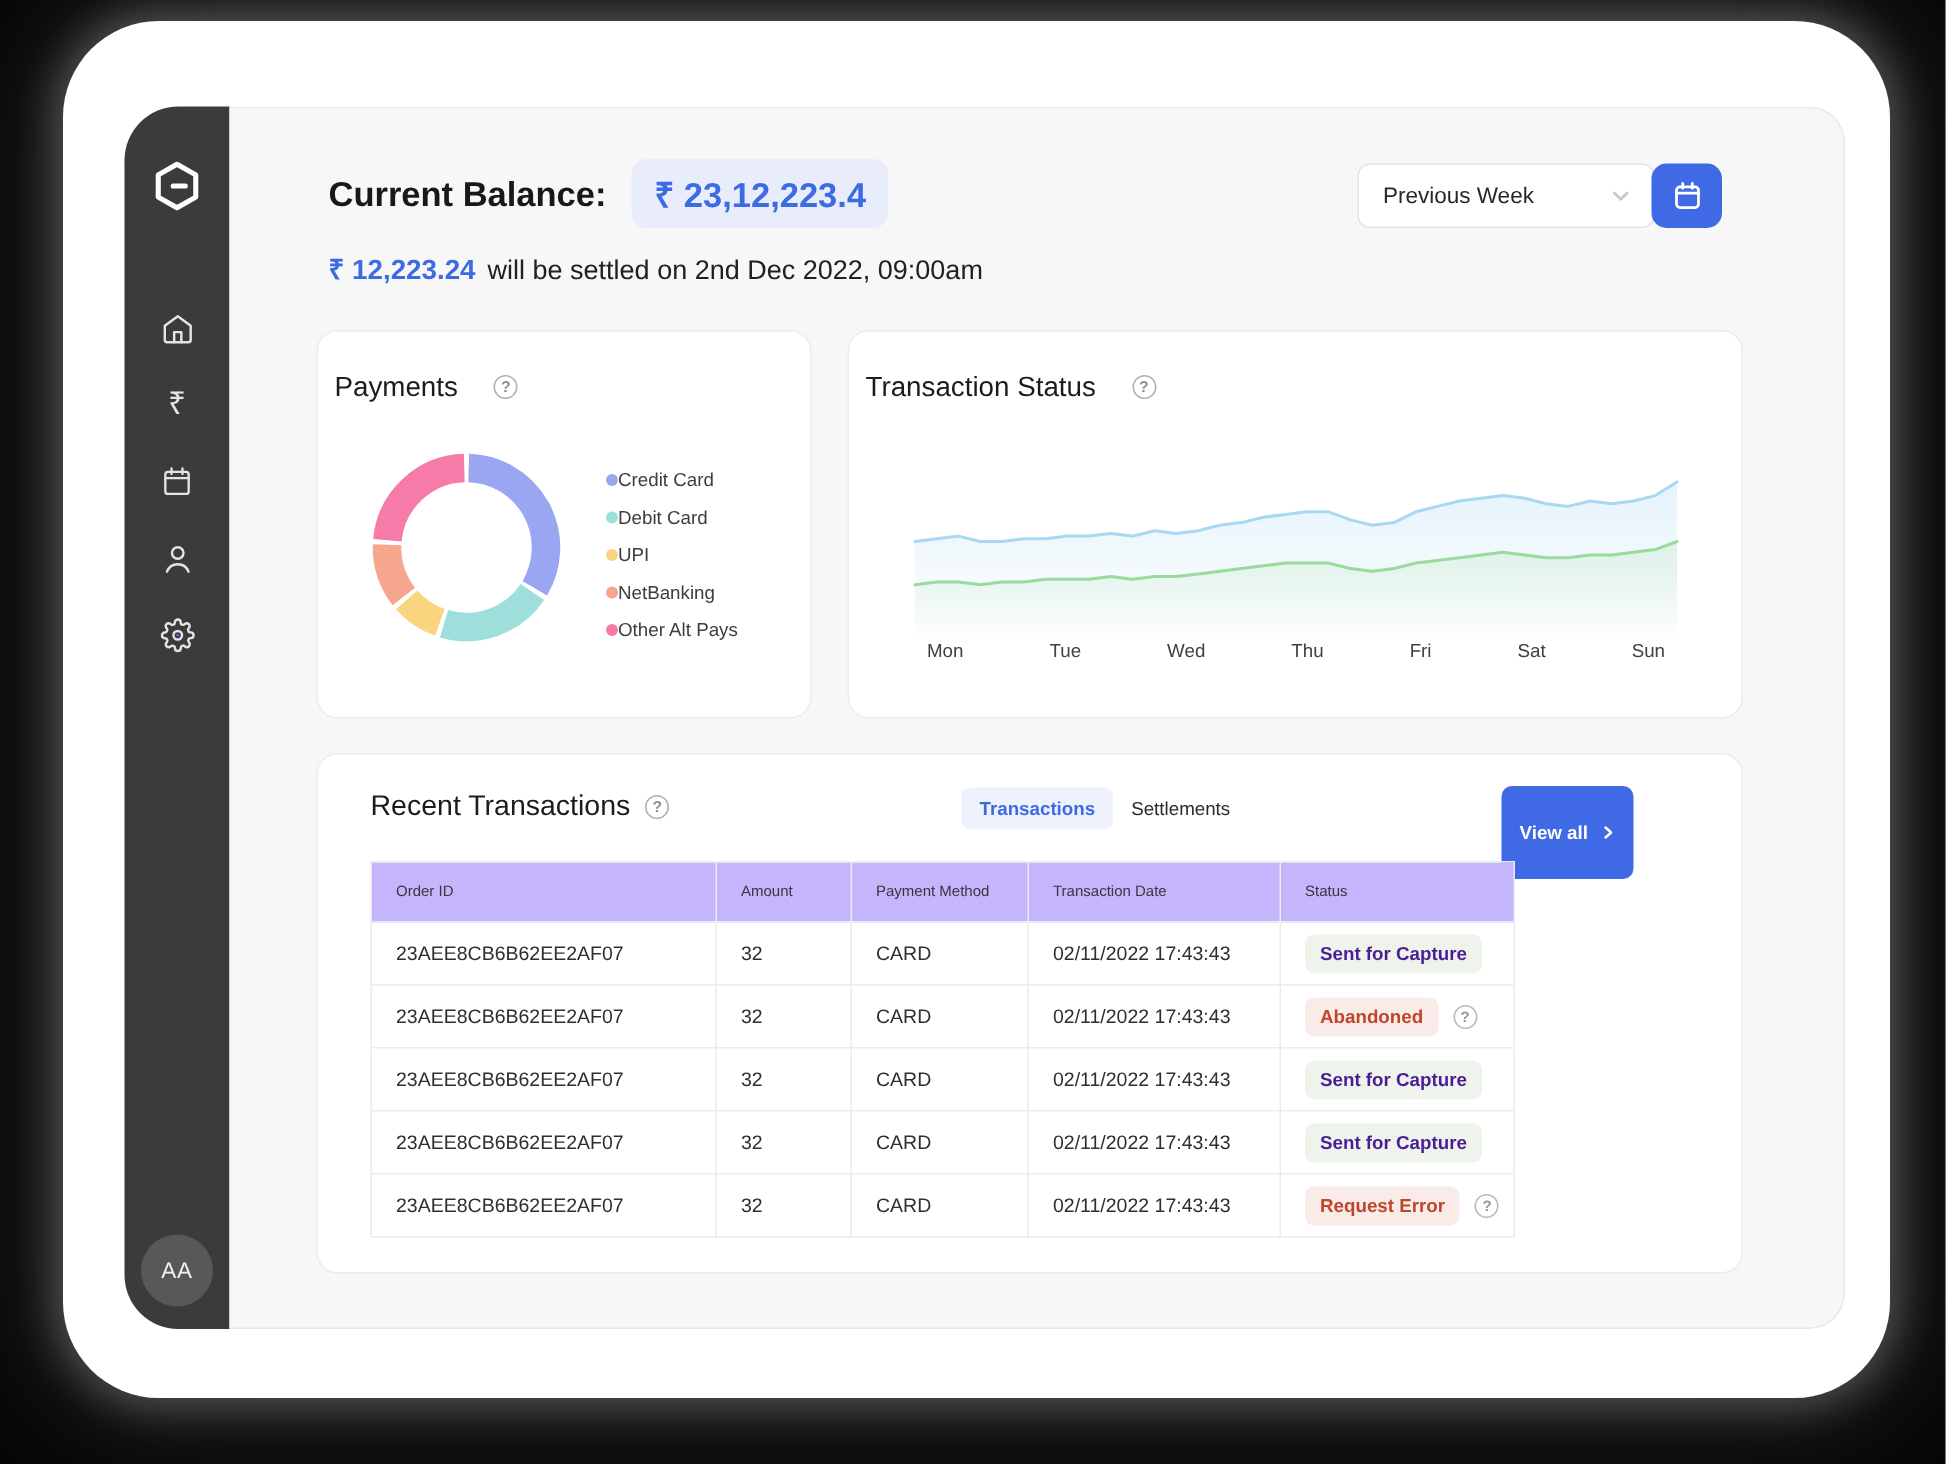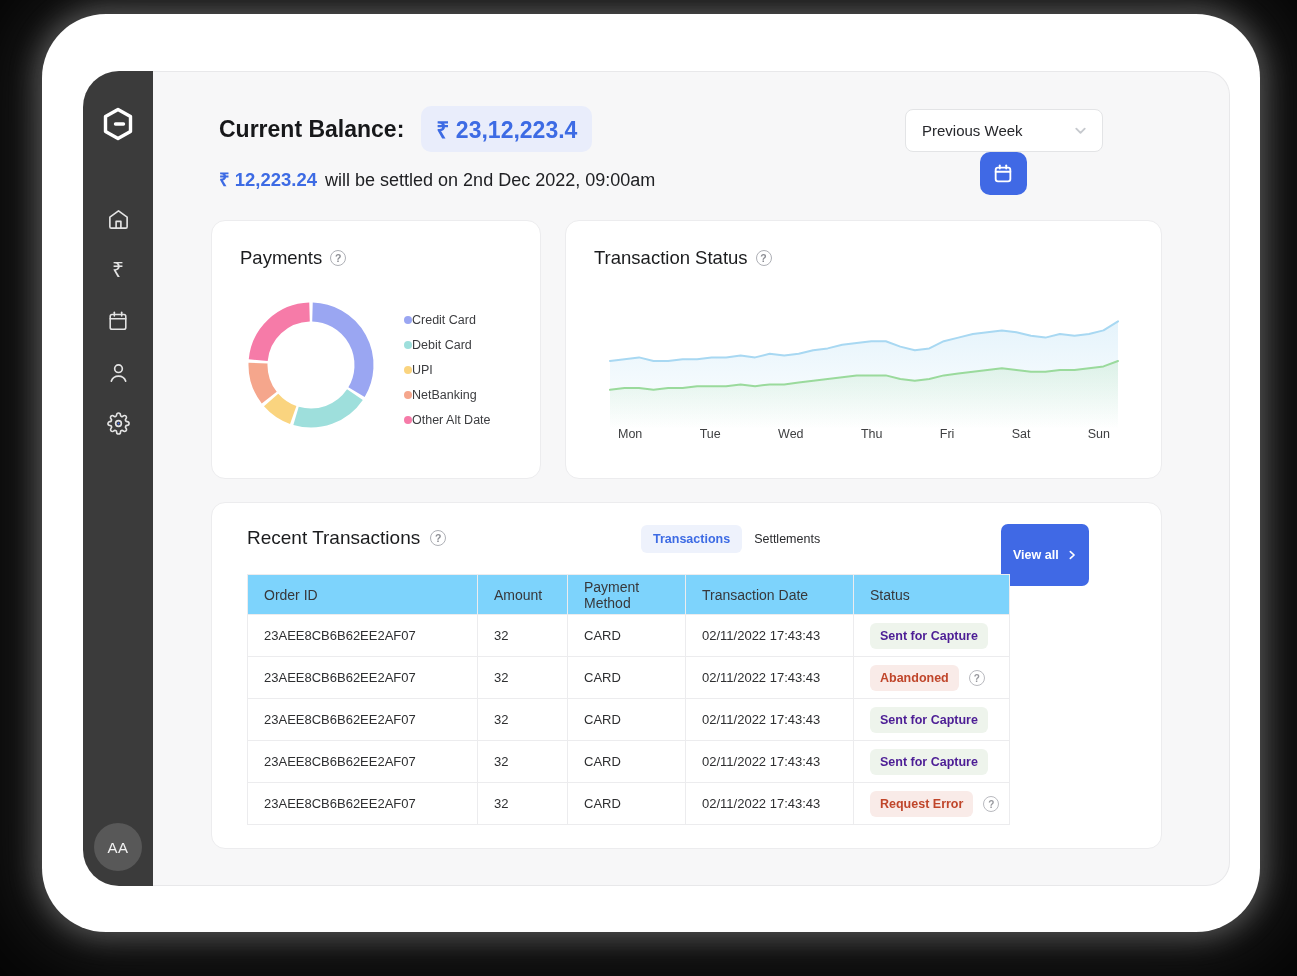"Previous Week" .period-controls { flex-direction: column -> none }
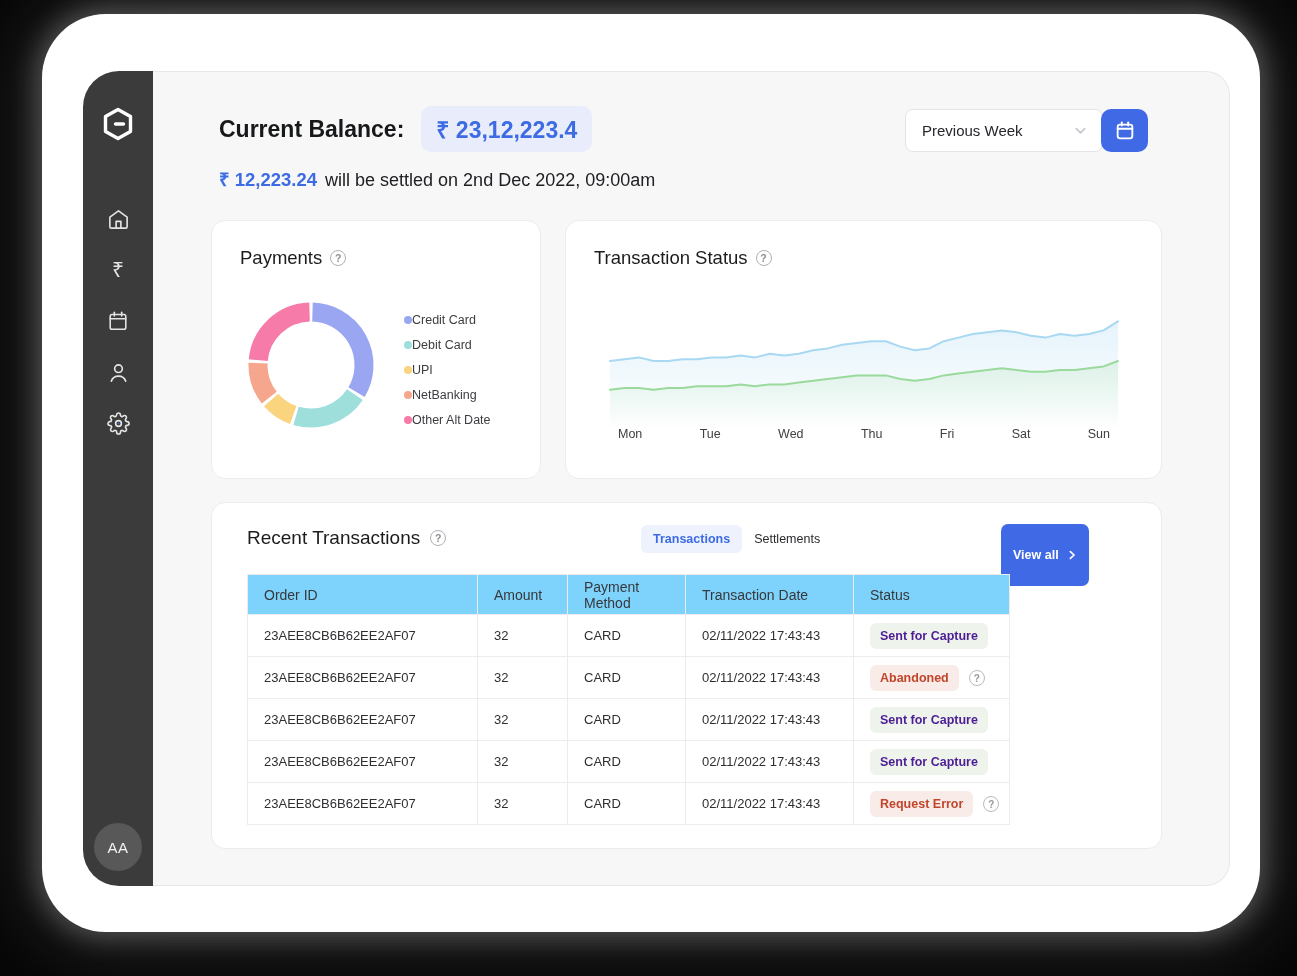"Payments" .card-title-row { gap: 8px -> 24px; left: 28px -> 11px }
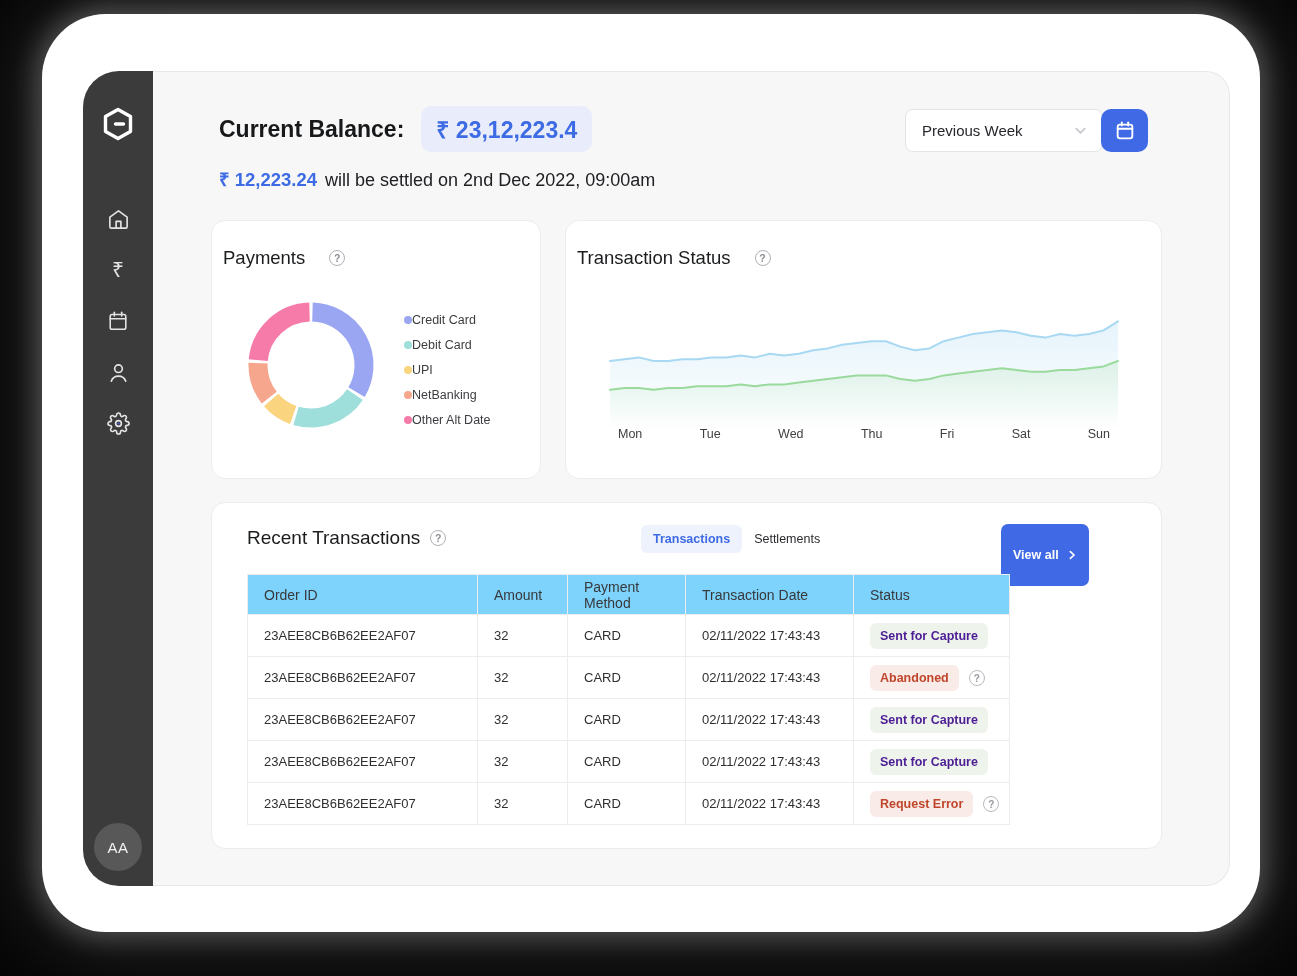"Other Alt Date" span { text: Date -> Pays }
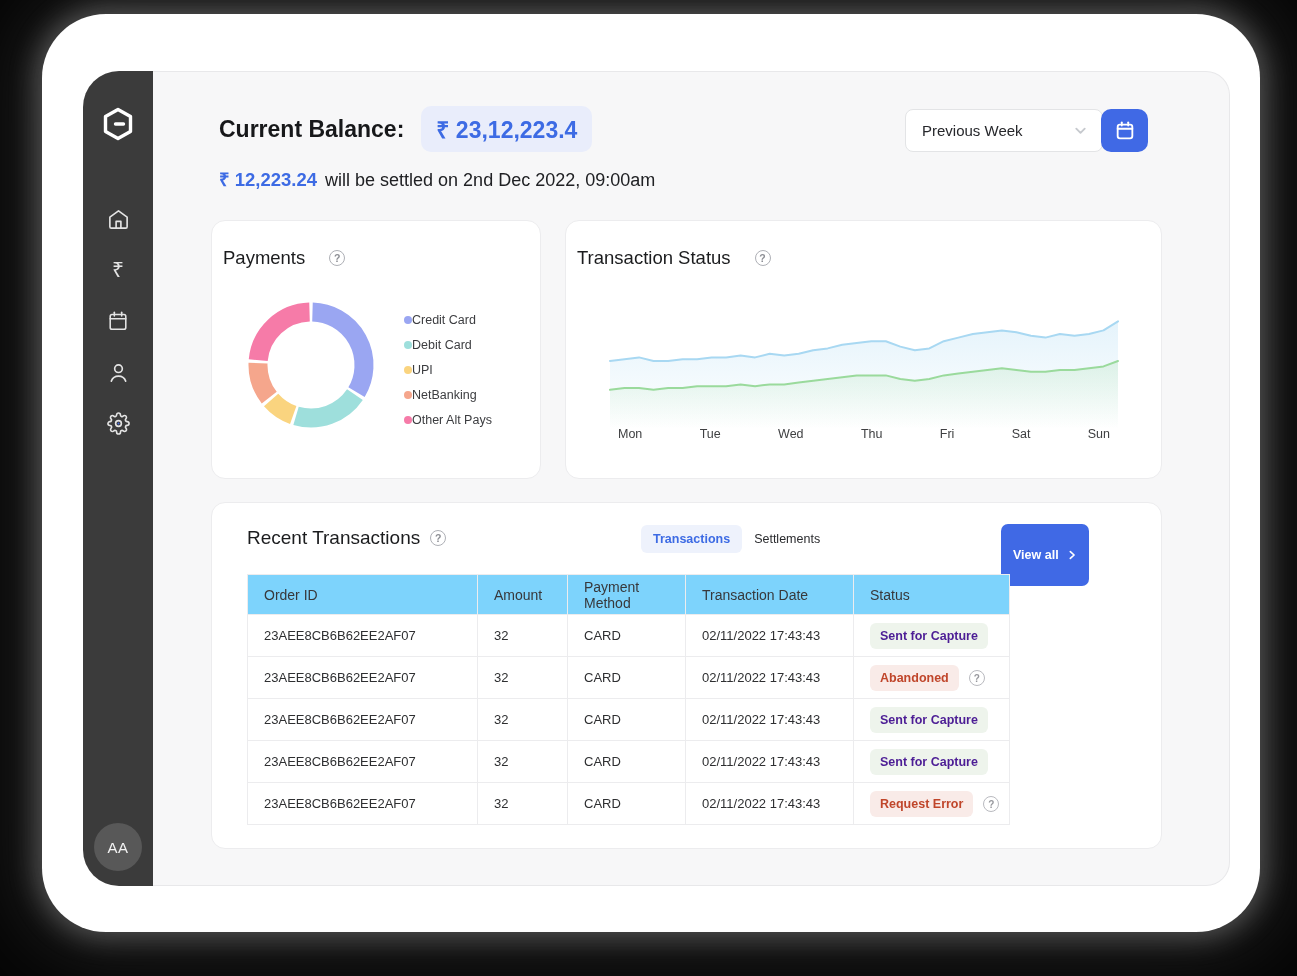"Order ID" table.tx th { background: #7dd3fc -> #c4b5fd; font-size: 14px -> 10px }
